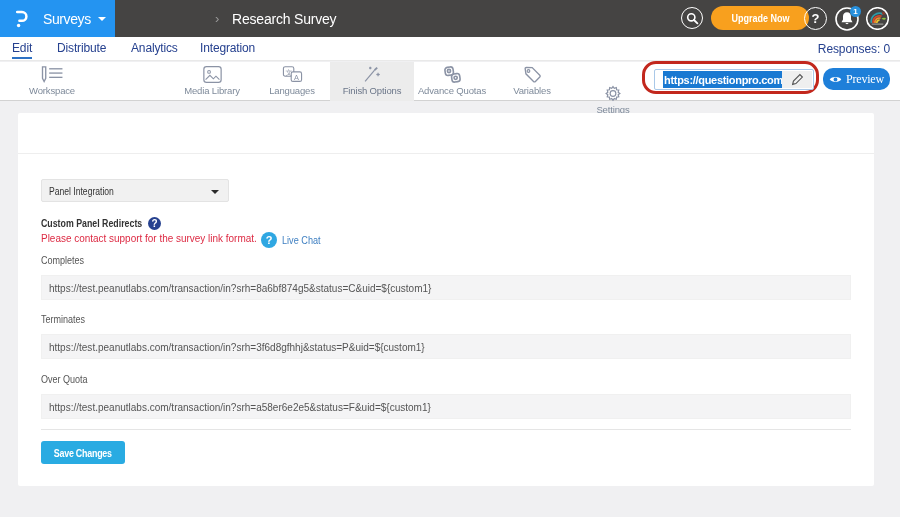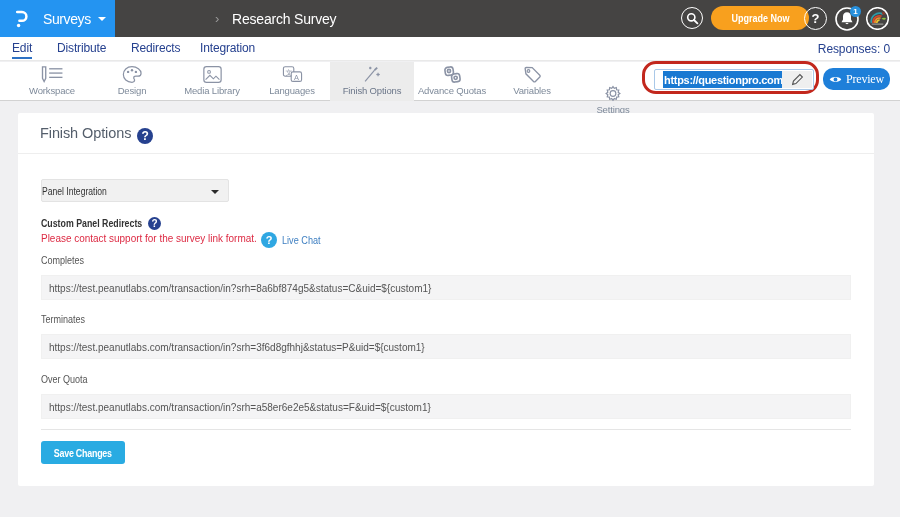"Redirects" span.nlink { text: Redirects -> Analytics }
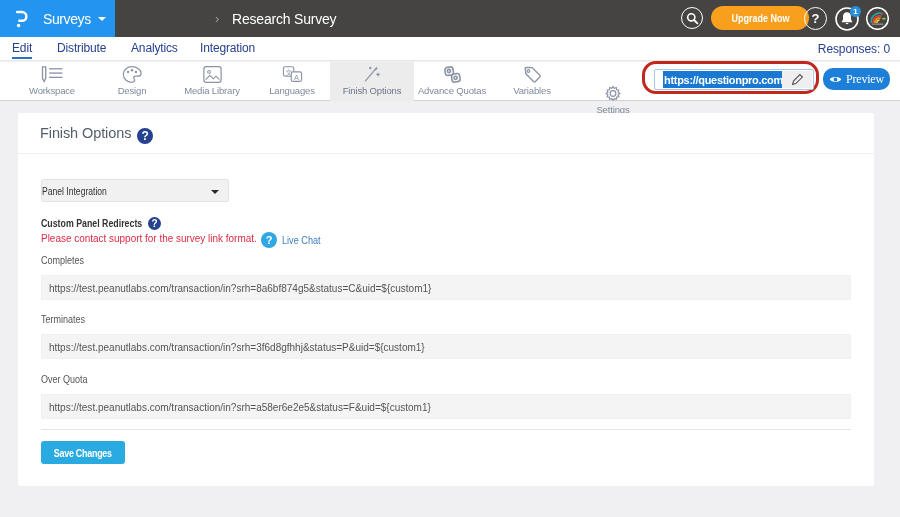"Design" div.titem { html: <div> <svg> <path></path> <circle></circle> <circle></circle> <circle></circle> </svg> <div>Design</div> </div> -> none }
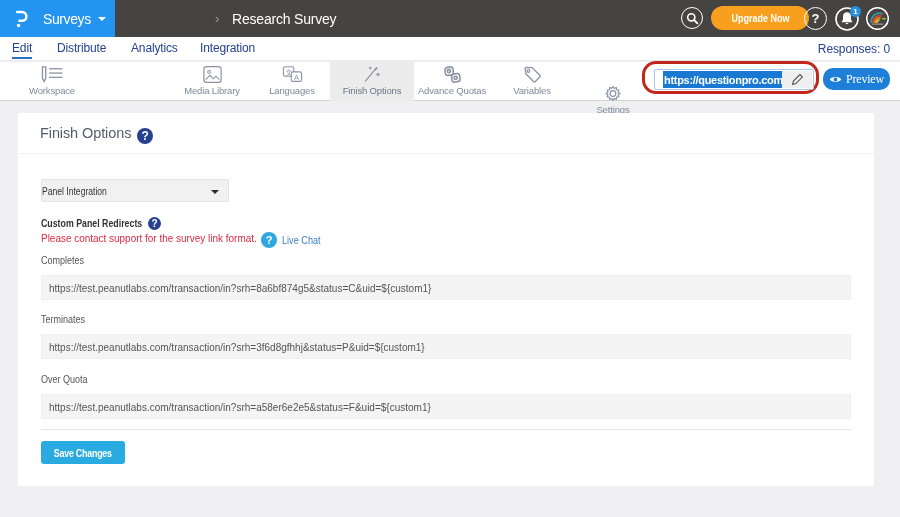"Finish Options ?" div { html: <div>Finish Options <span>?</span></div> -> none }
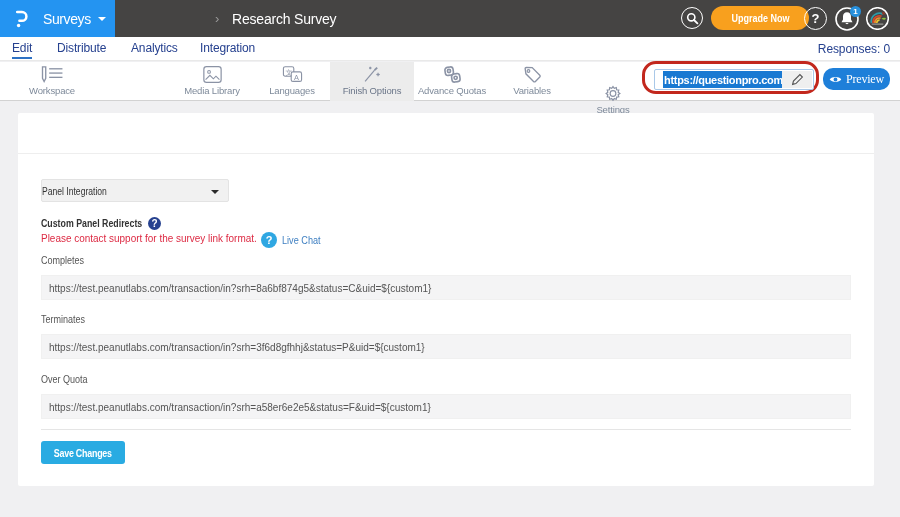"Panel Integration" #dropdown { padding-left: none -> 7px }
